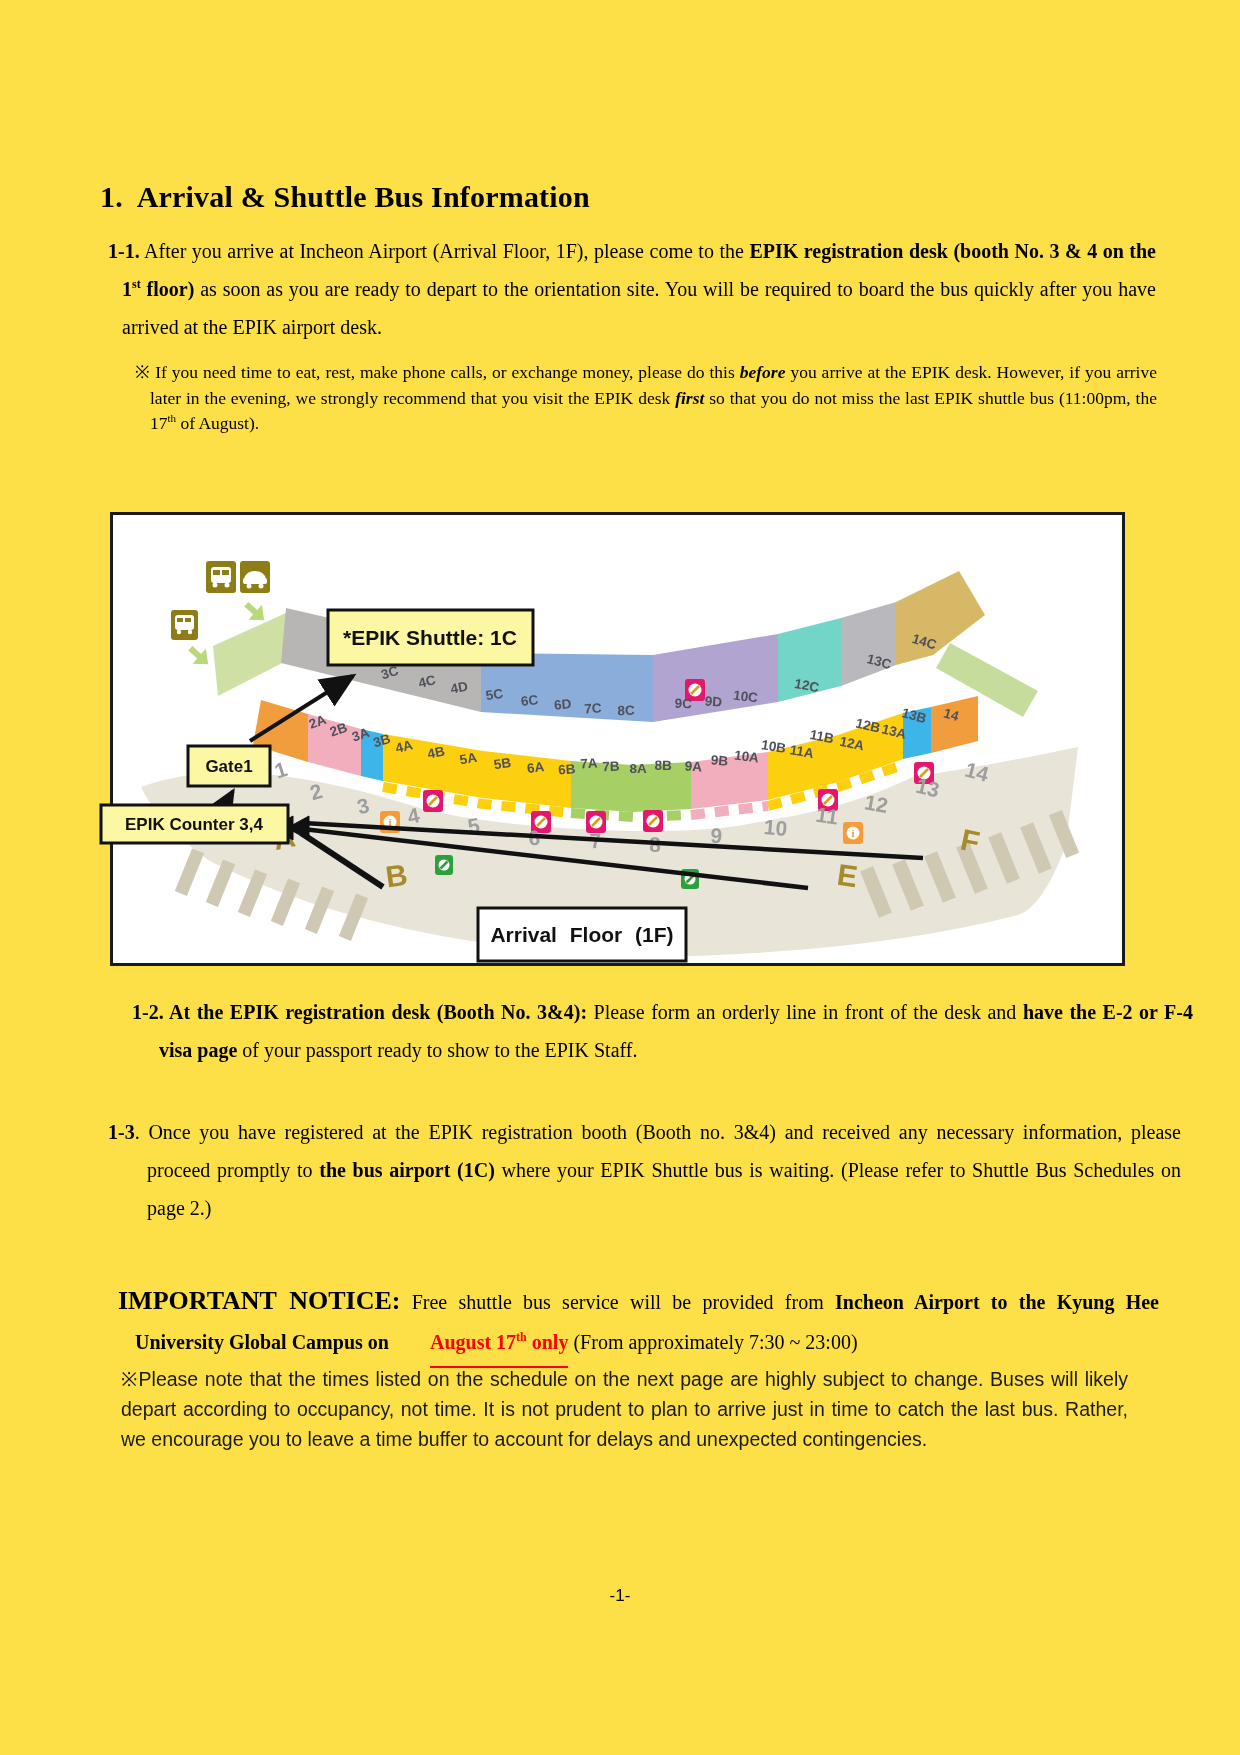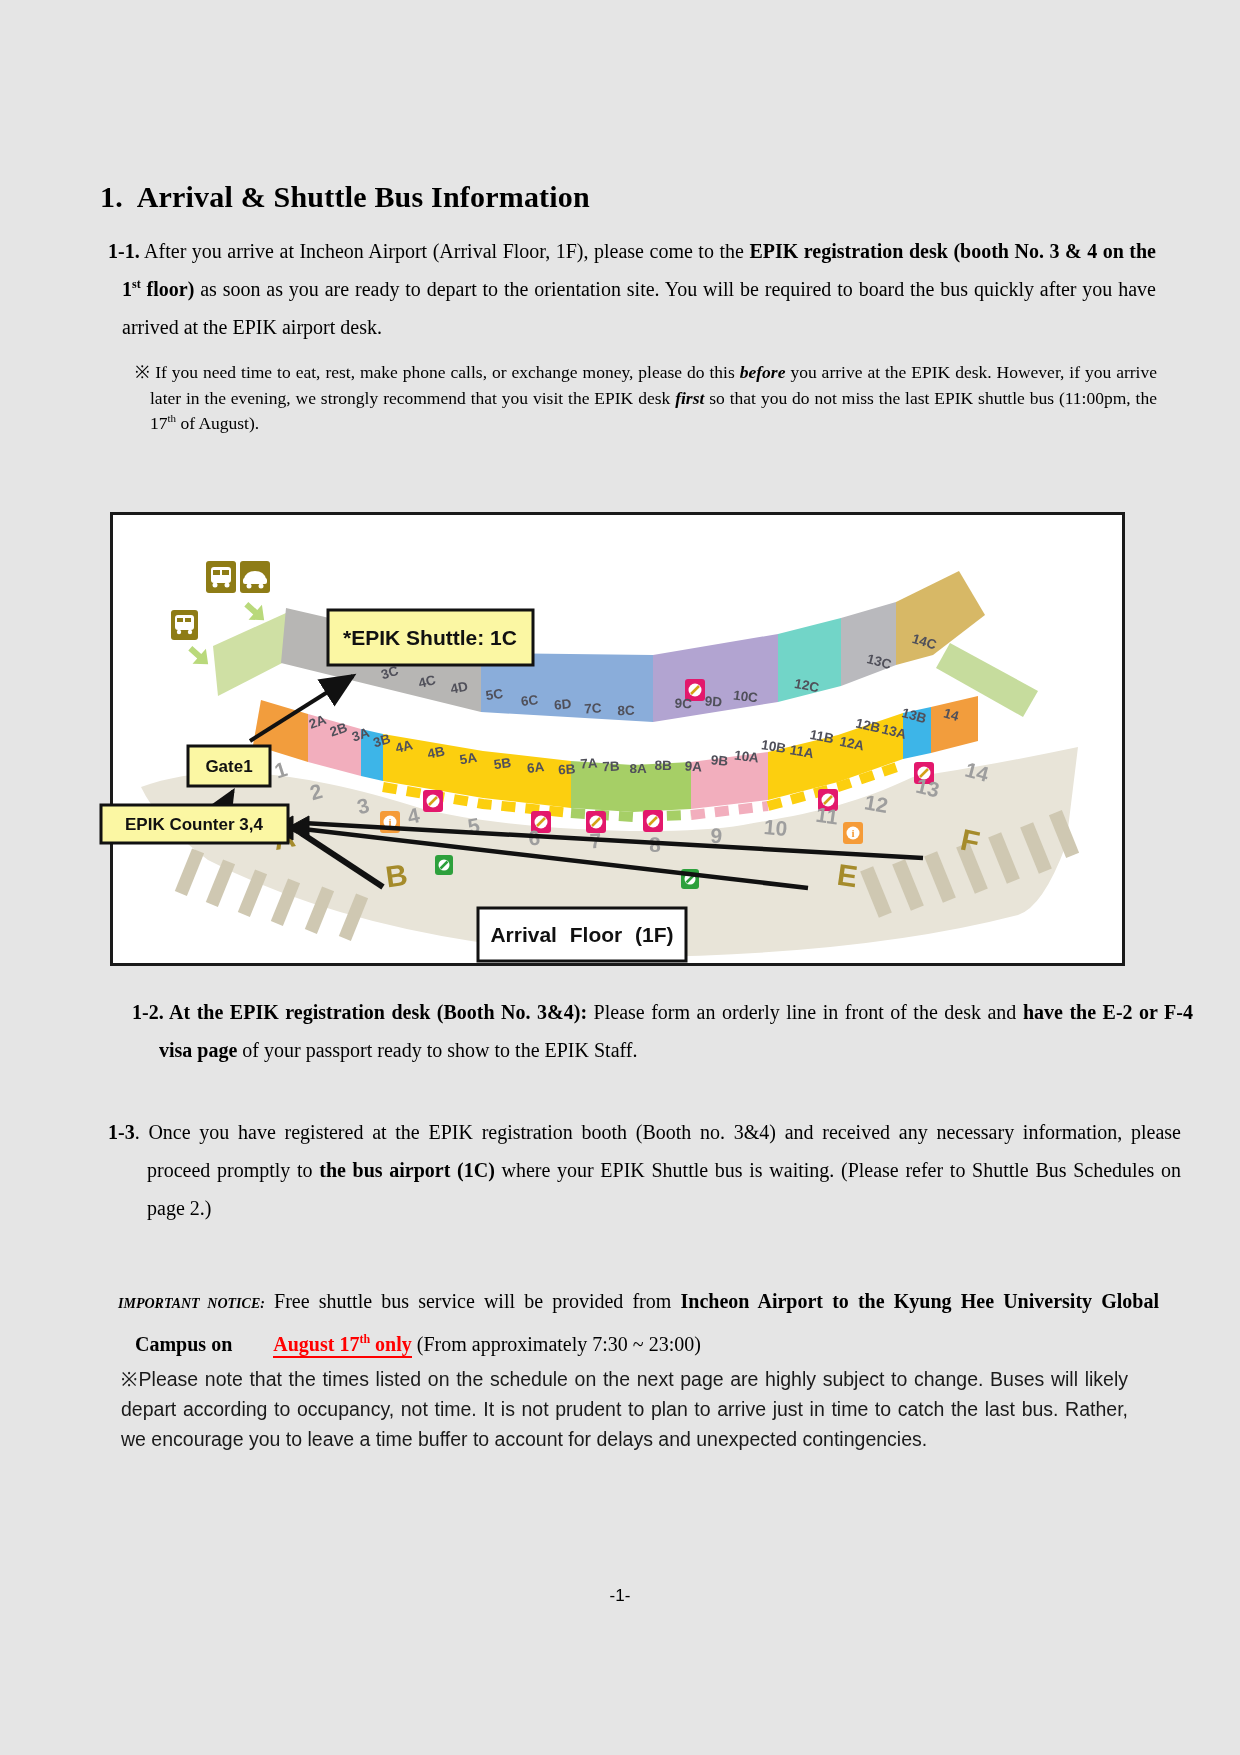"1. Arrival & Shuttle Bus" .page { background: #e5e5e5 -> #fde047 }
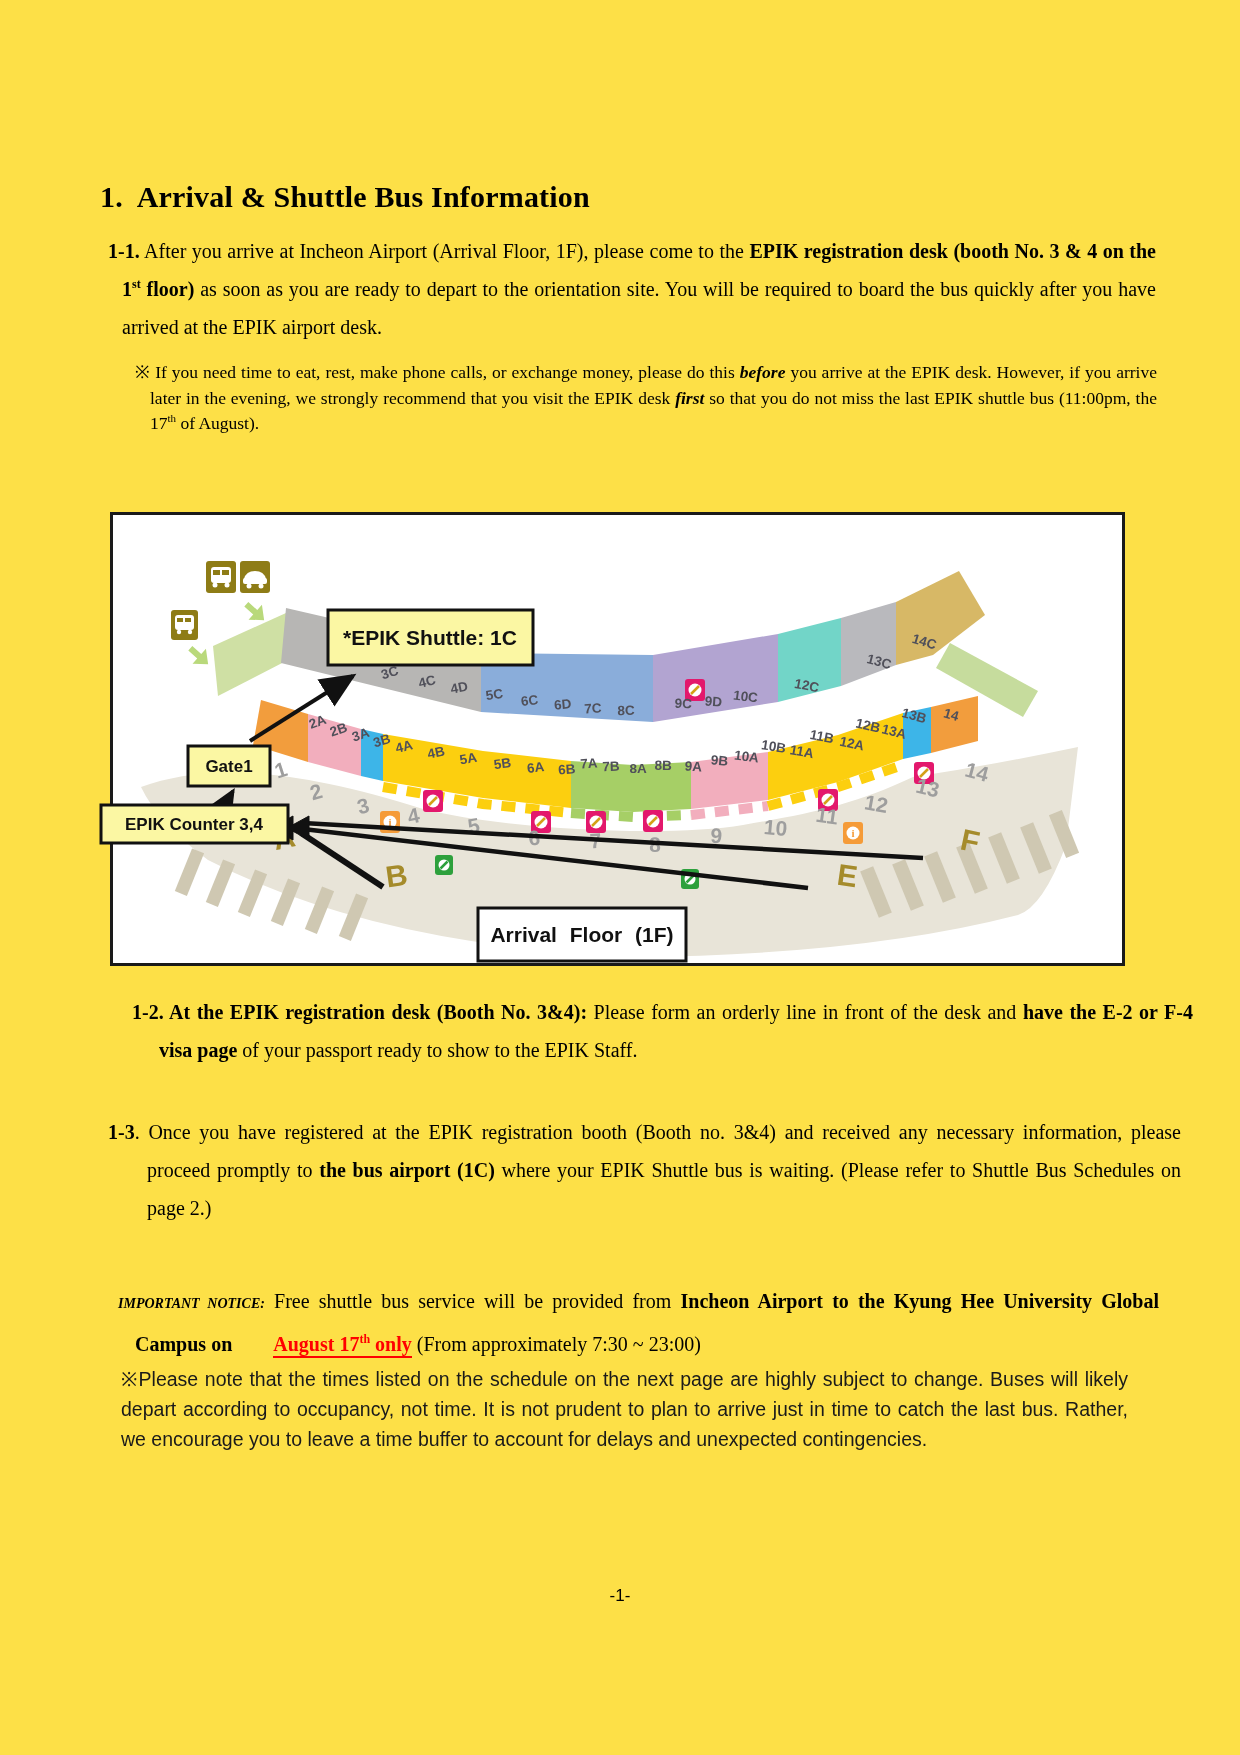"IMPORTANT NOTICE:" b { font-size: 14px -> 26px; font-style: italic -> none }
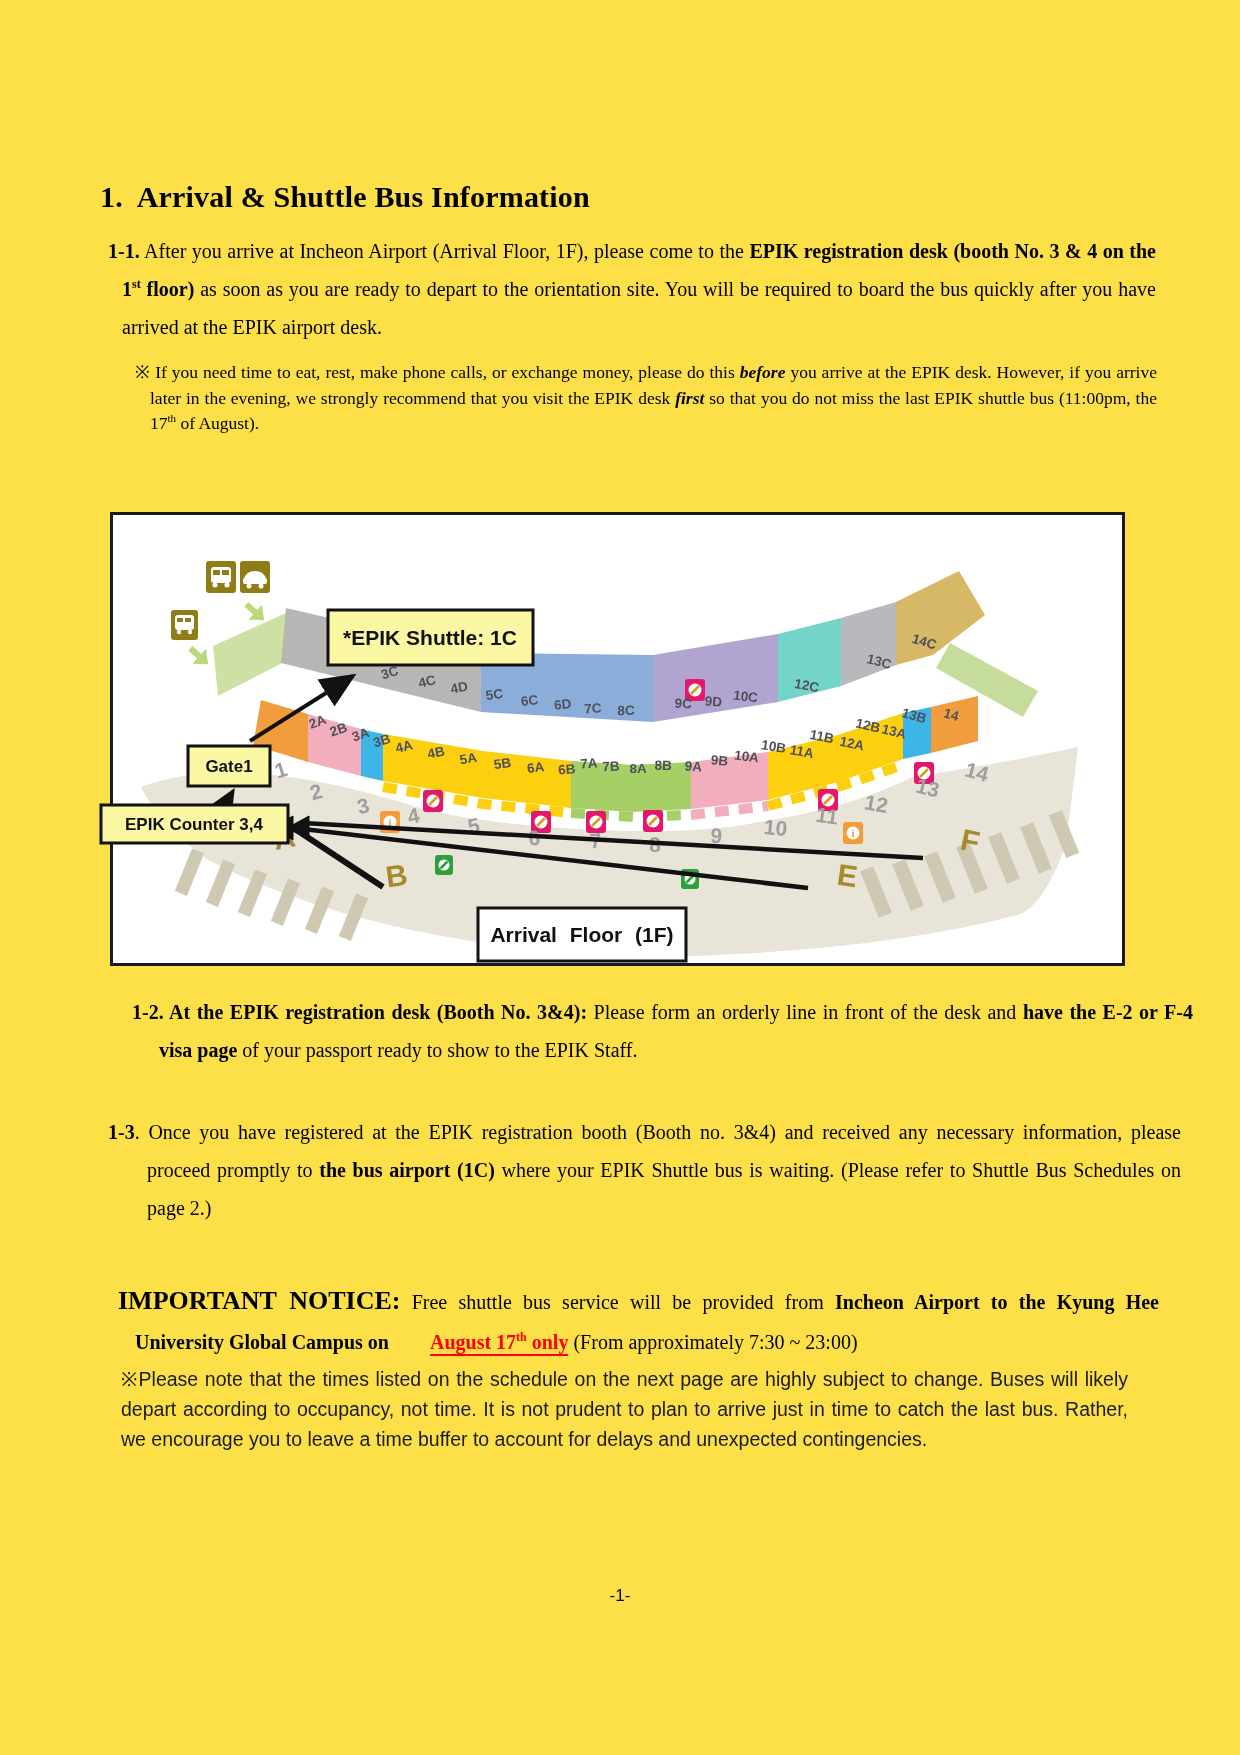"August 17th only" .red-u { padding-bottom: 1px -> 13px }
